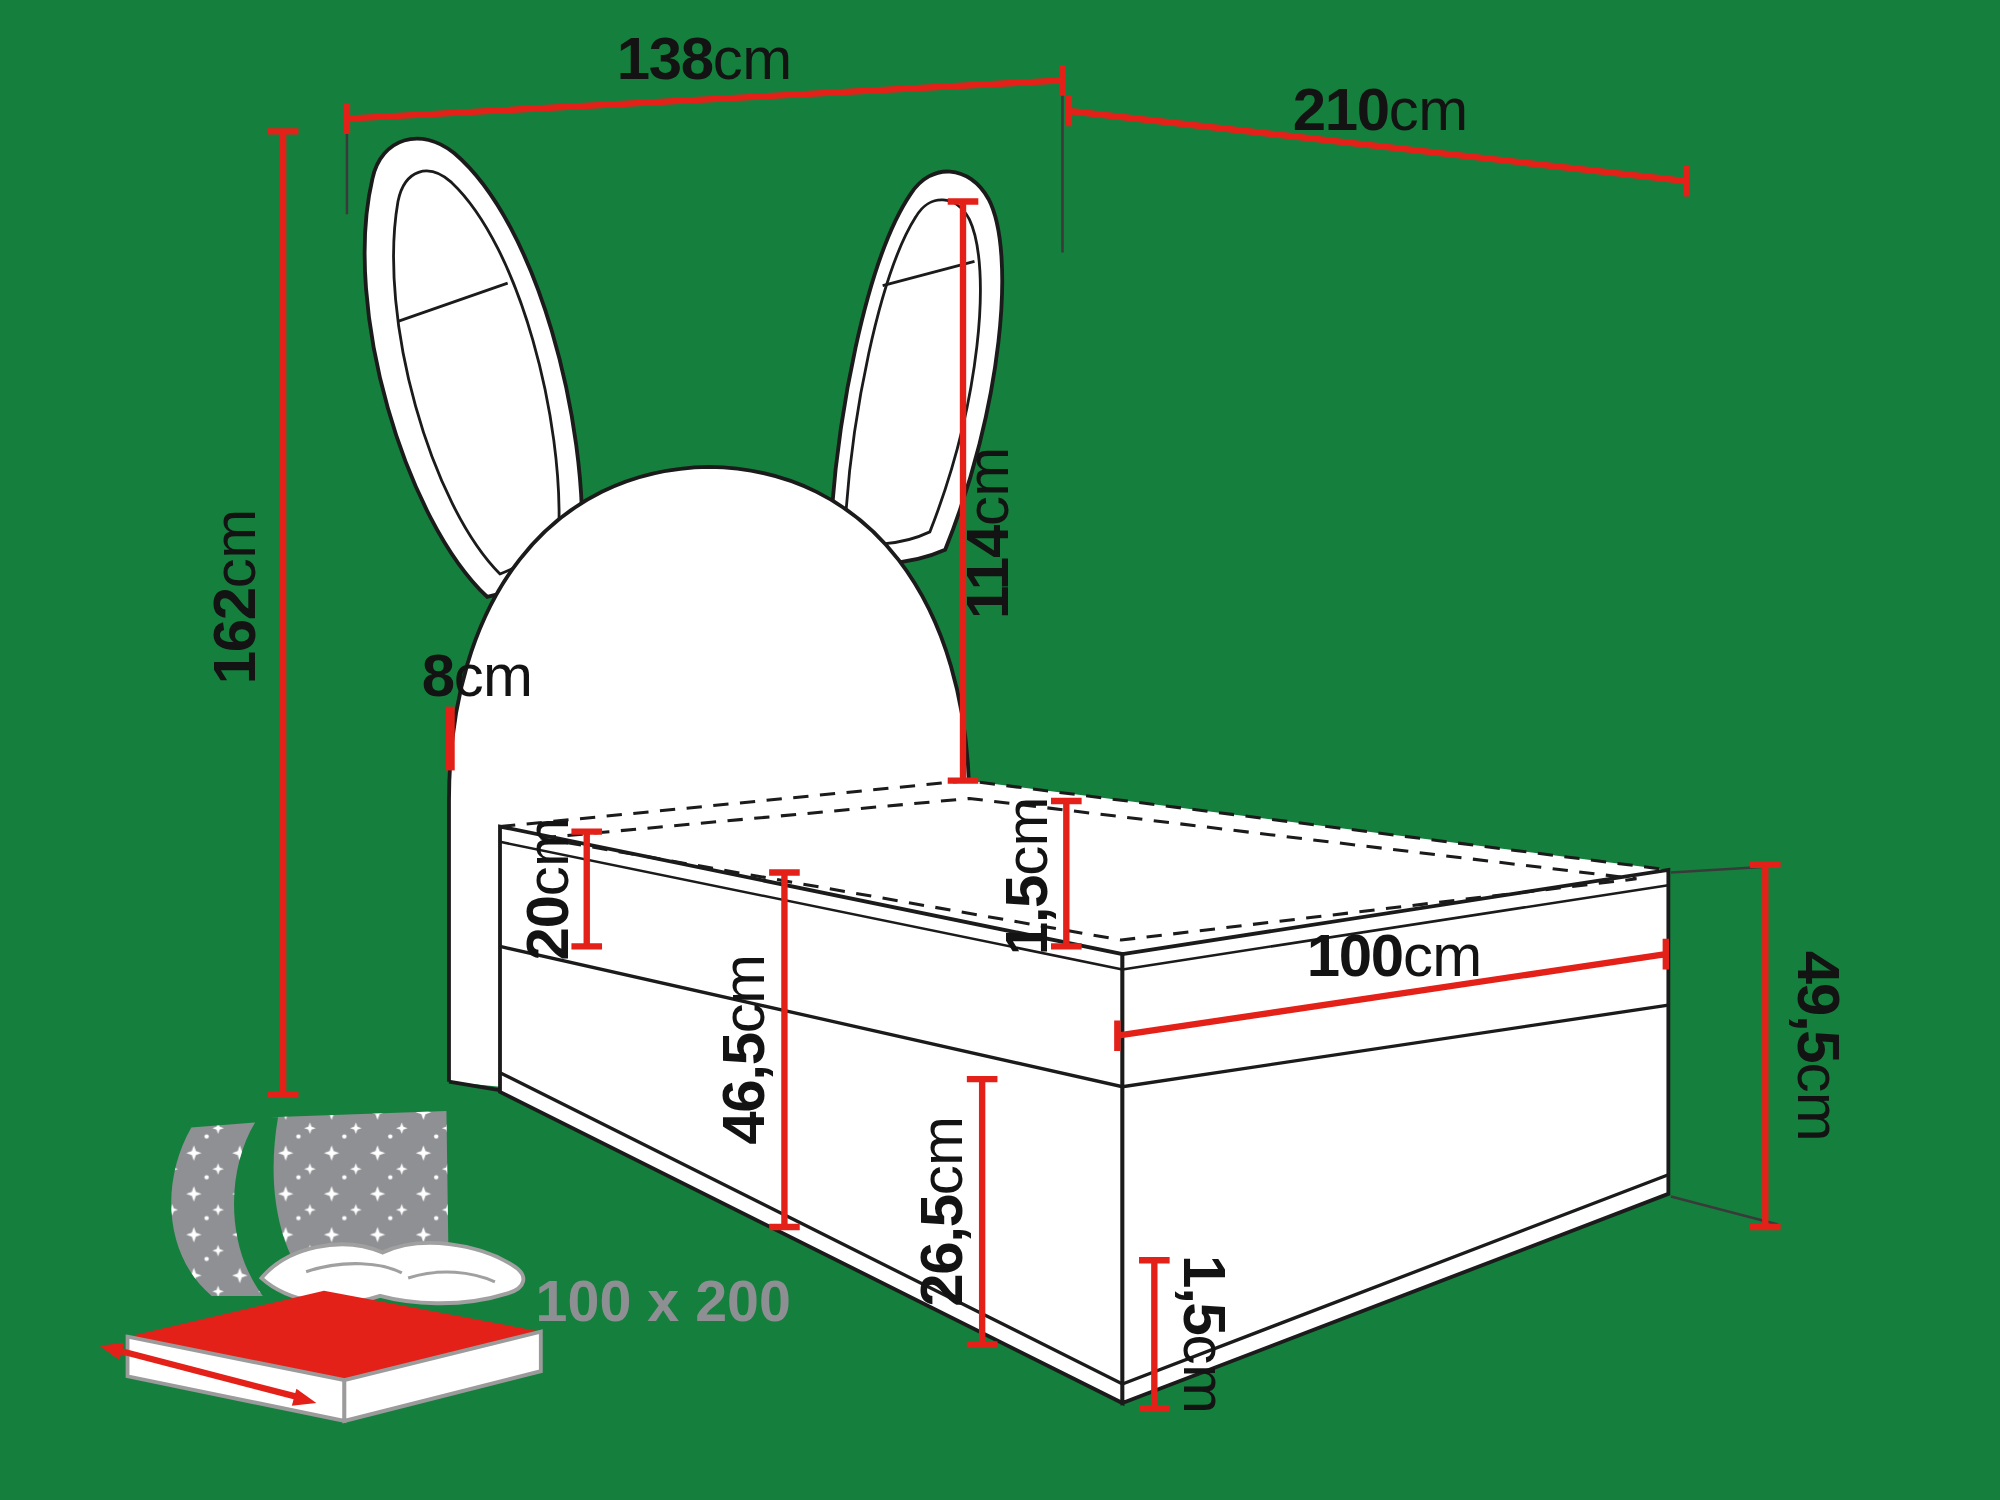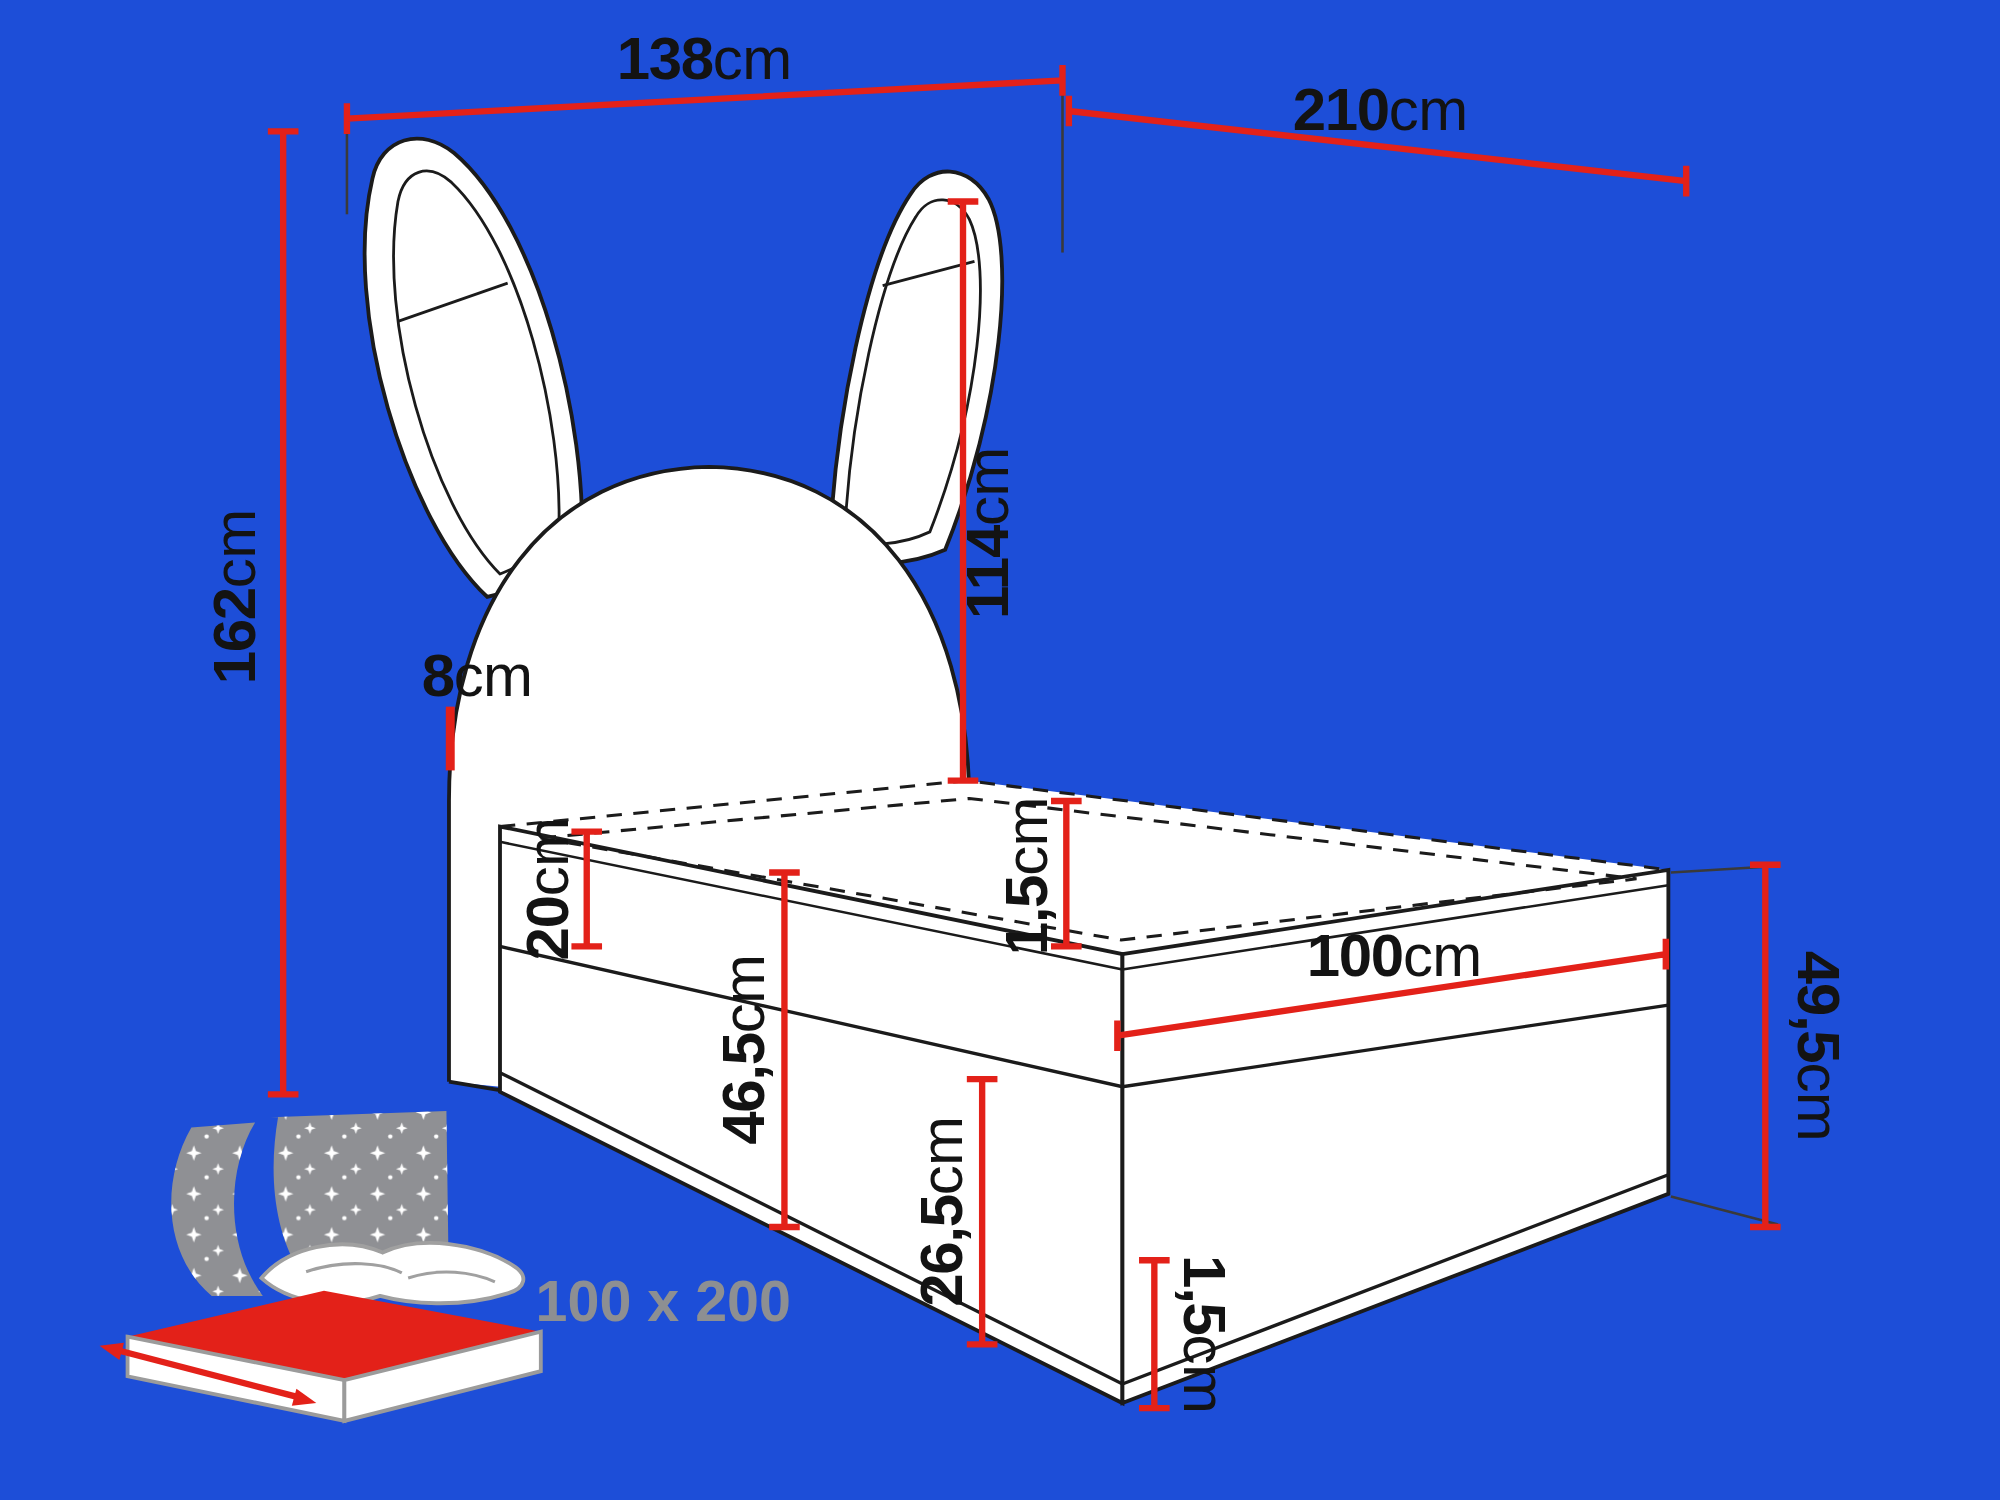"138cm" .stage { background: #1d4ed8 -> #15803d }
